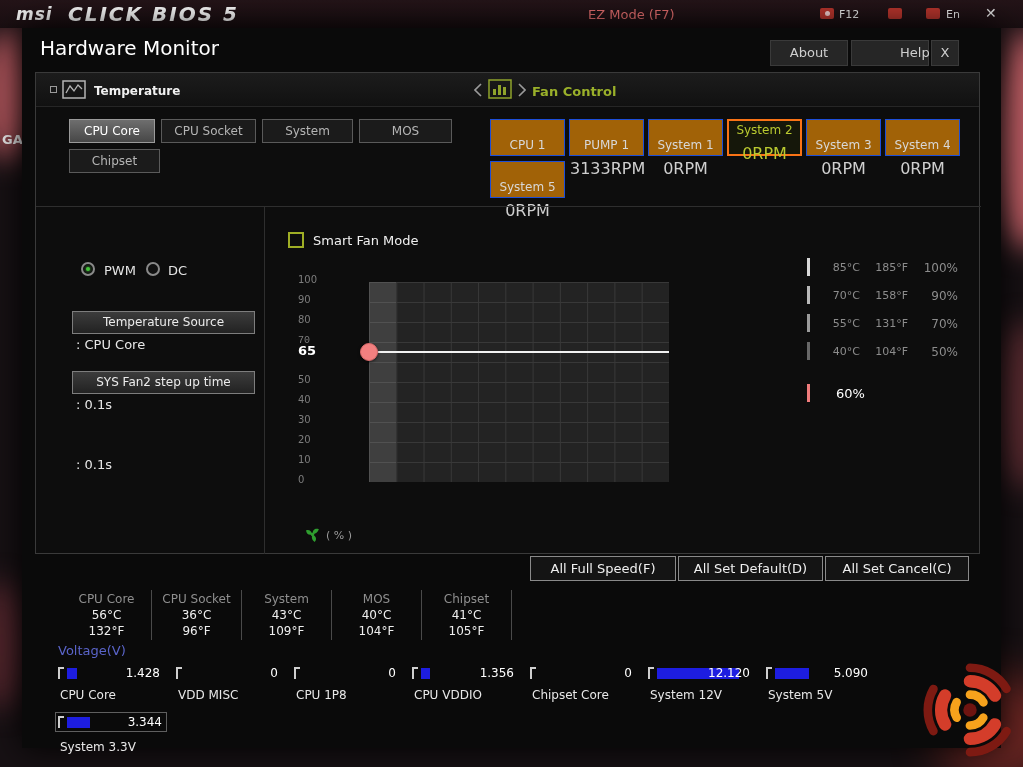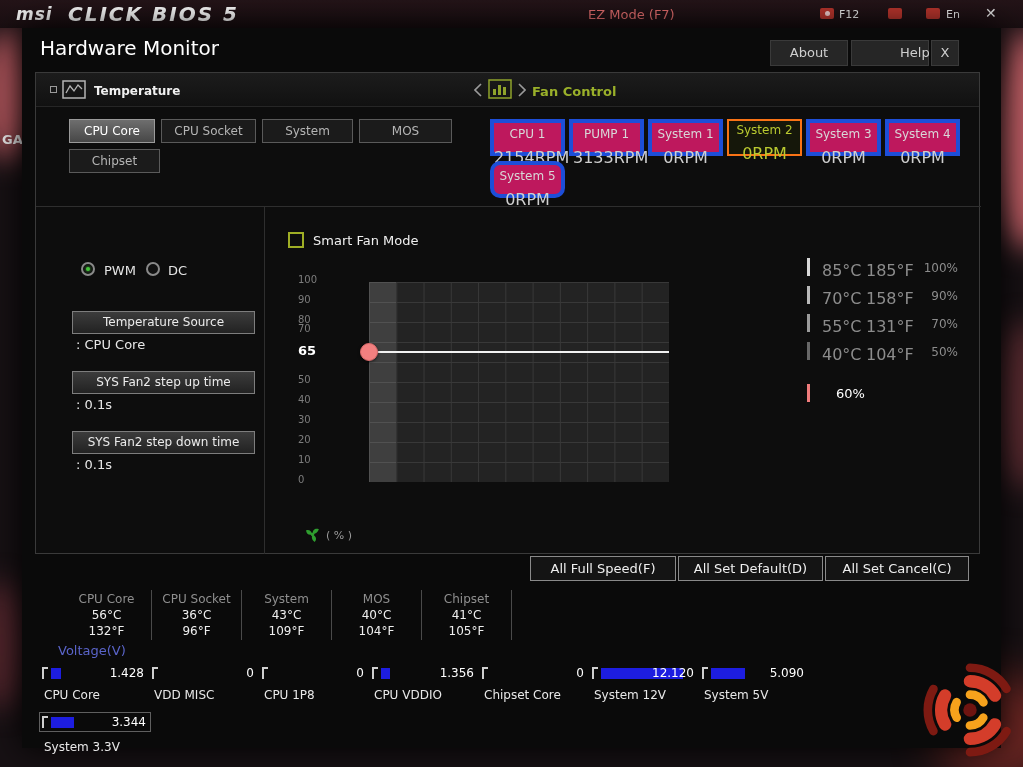"CPU 1" .fan-btn { background: #be185d -> #a16207; border: 4px solid #1d4ed8 -> 1px solid #1d4ed8; padding-top: 4px -> 18px }
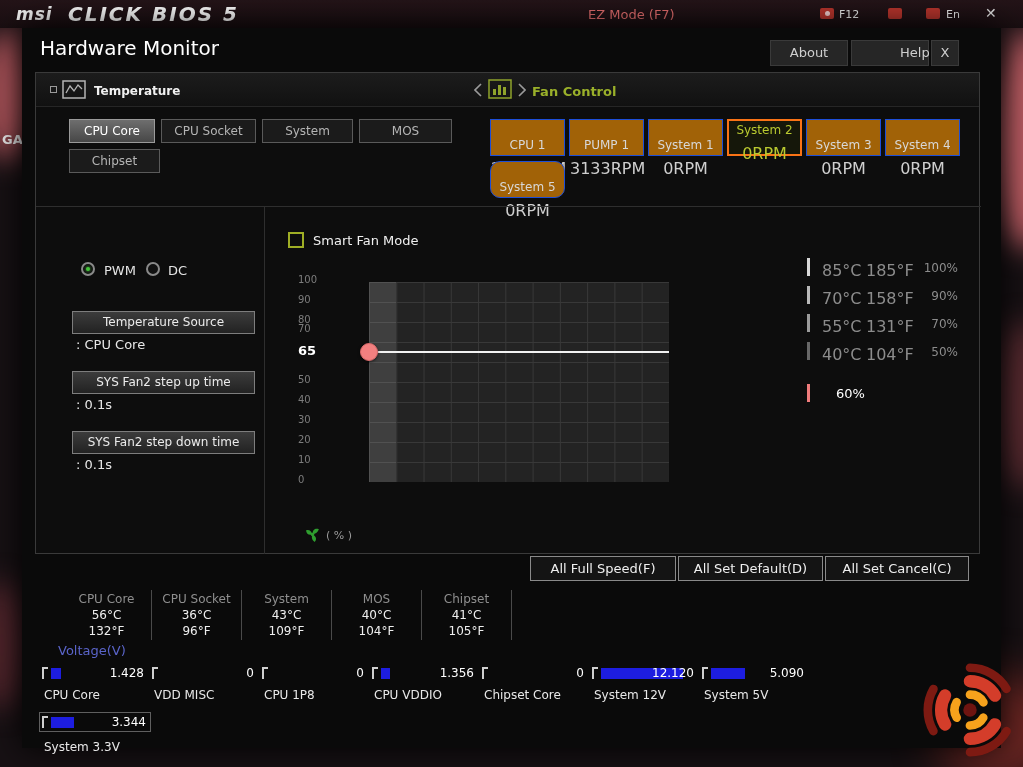"System 5" div.fan-btn { border-radius: 10px -> none }
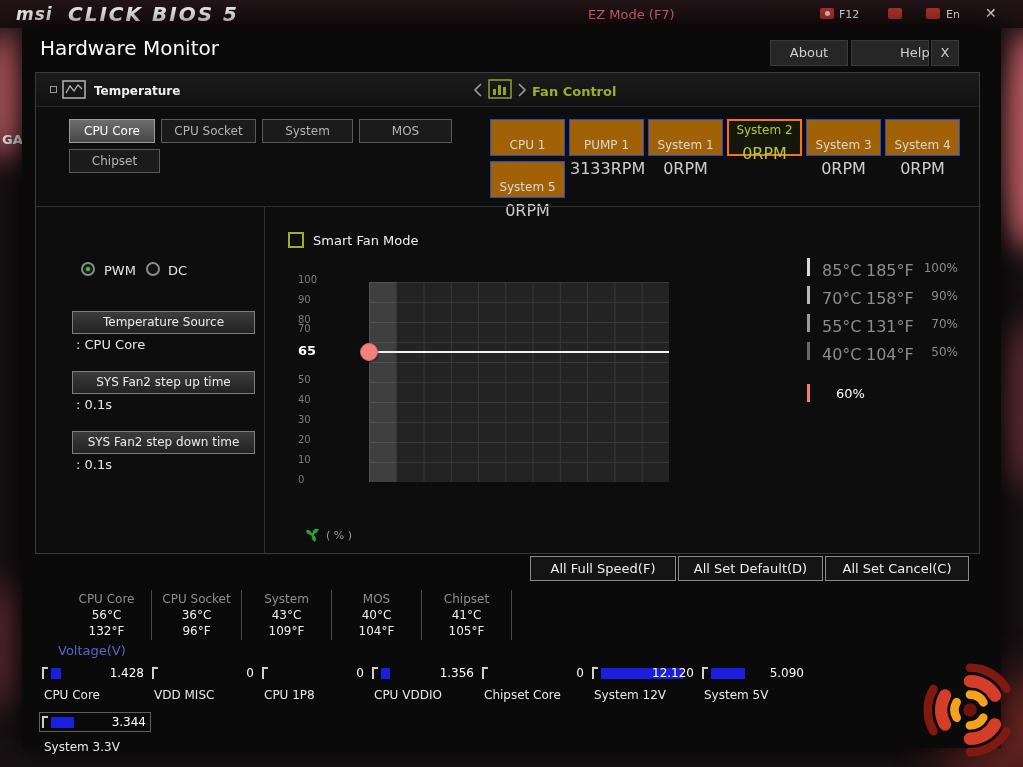"85°C" .mark-txt { font-size: 16px -> 11px }
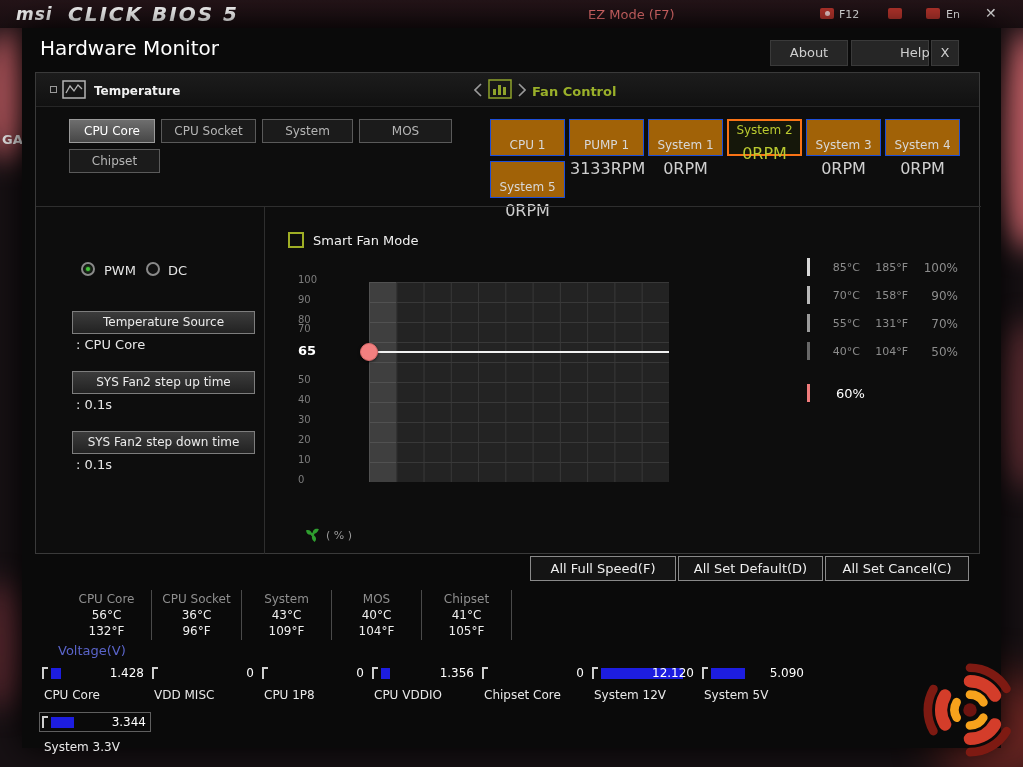"70" span.ytick { font-family: none -> Liberation Mono, monospace; top: 250px -> 262px }
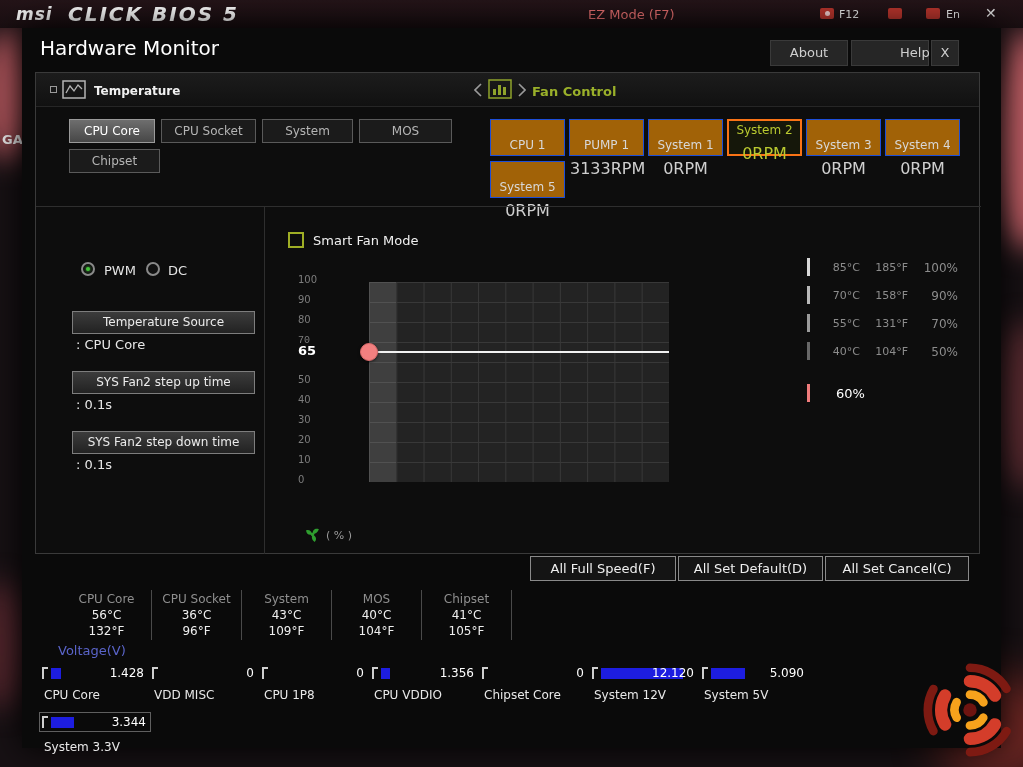"SYS Fan2 step down time" div.setting-btn { html: <div>SYS Fan2 step down time</div> -> none }
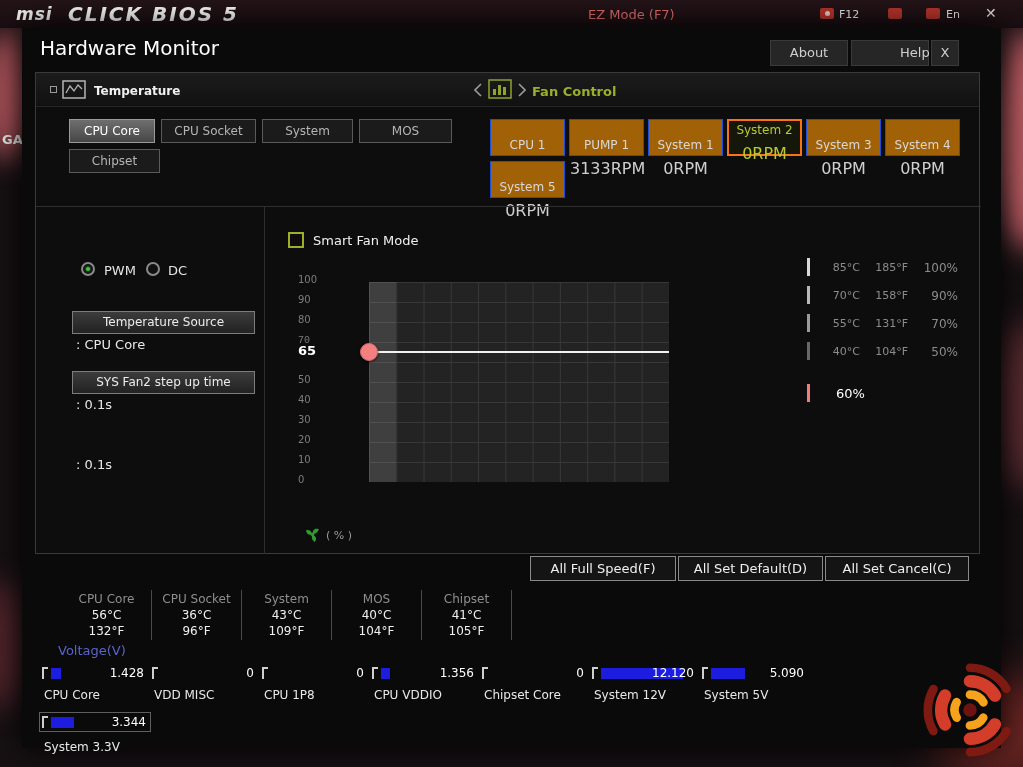"1.428" .volt-row { column-gap: 4px -> 12px; left: 20px -> 36px }
